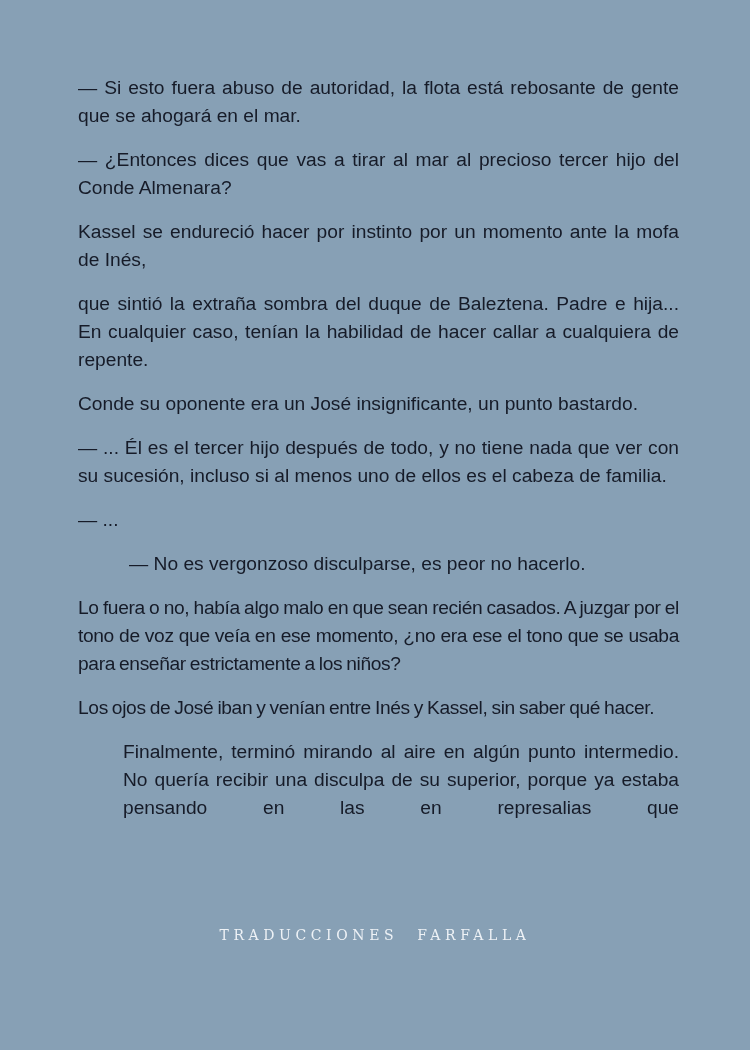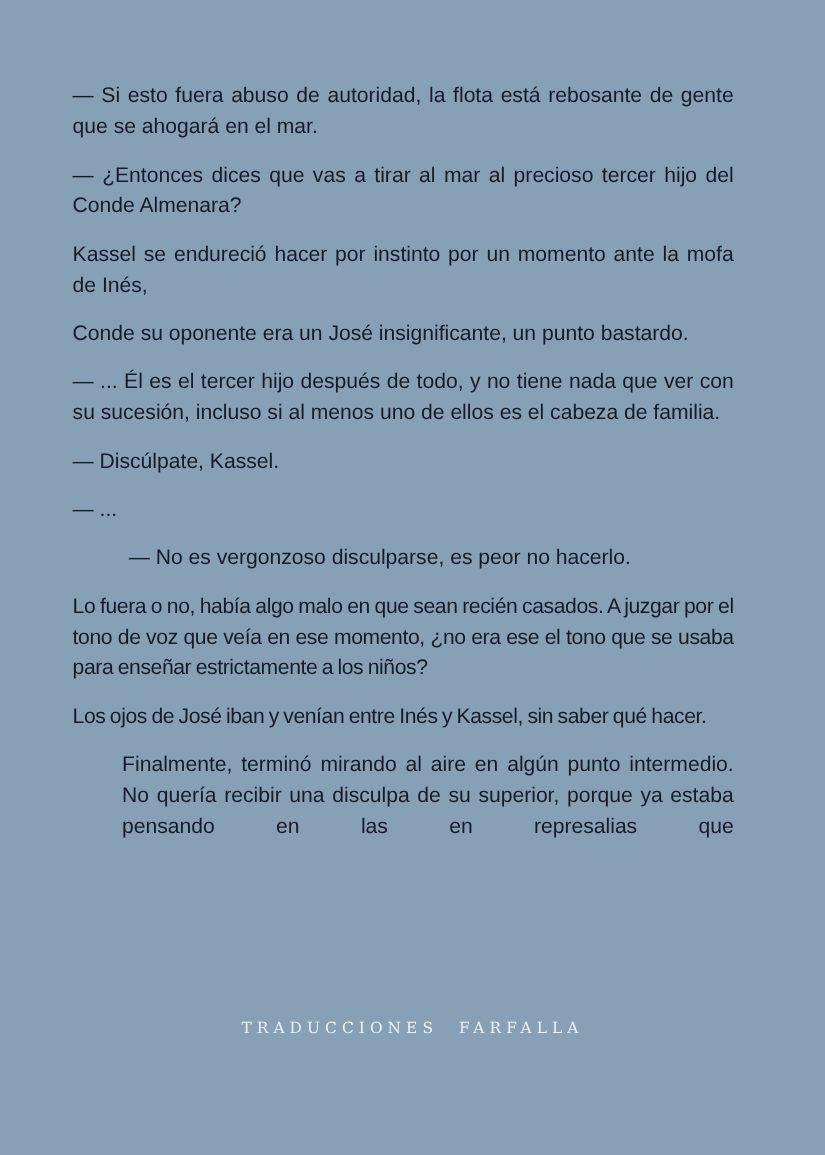"— Si esto fuera abuso" .page { left: 66px -> 78px }
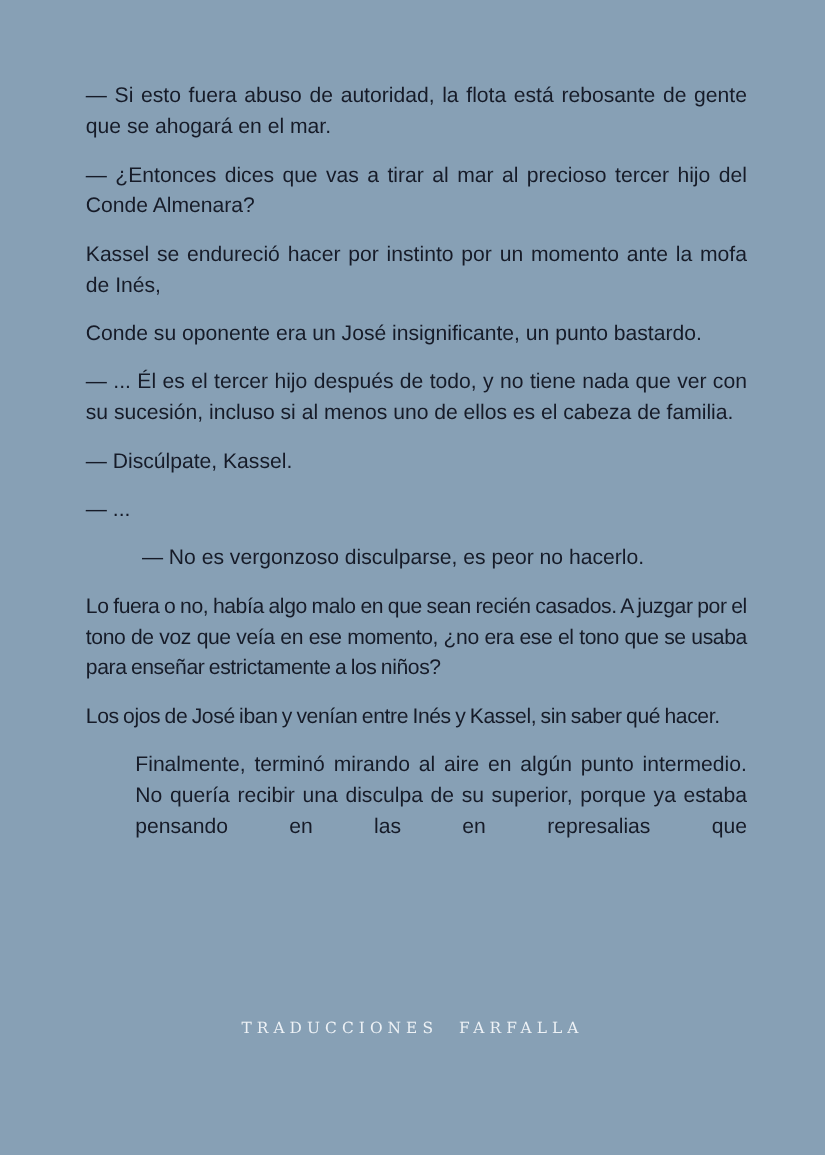"que sintió la extraña sombra" p.para { html: none -> <p>que sintió la extraña sombra del duque de Baleztena. Padre e hija... En cualquier caso, tenían la habilidad de hacer callar a cualquiera de repente.</p> }
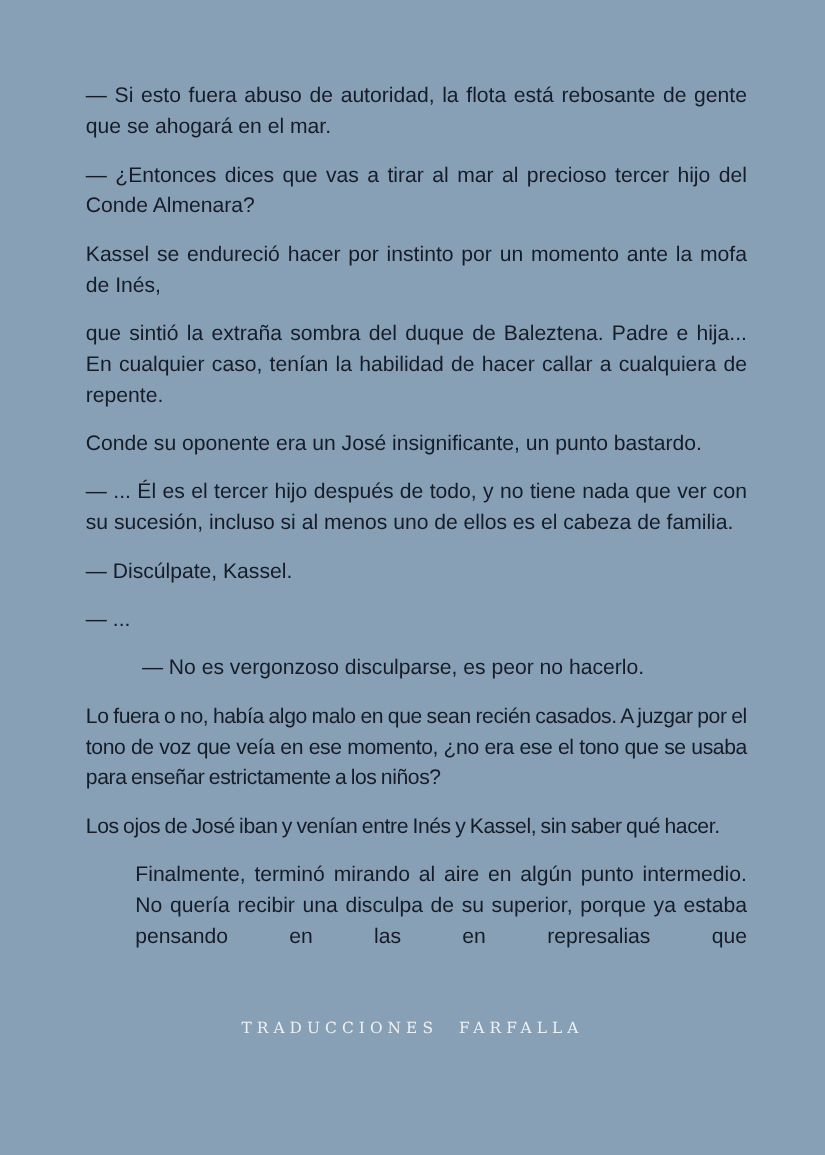"— Discúlpate, Kassel." p.para { html: <p>— Discúlpate, Kassel.</p> -> none }
